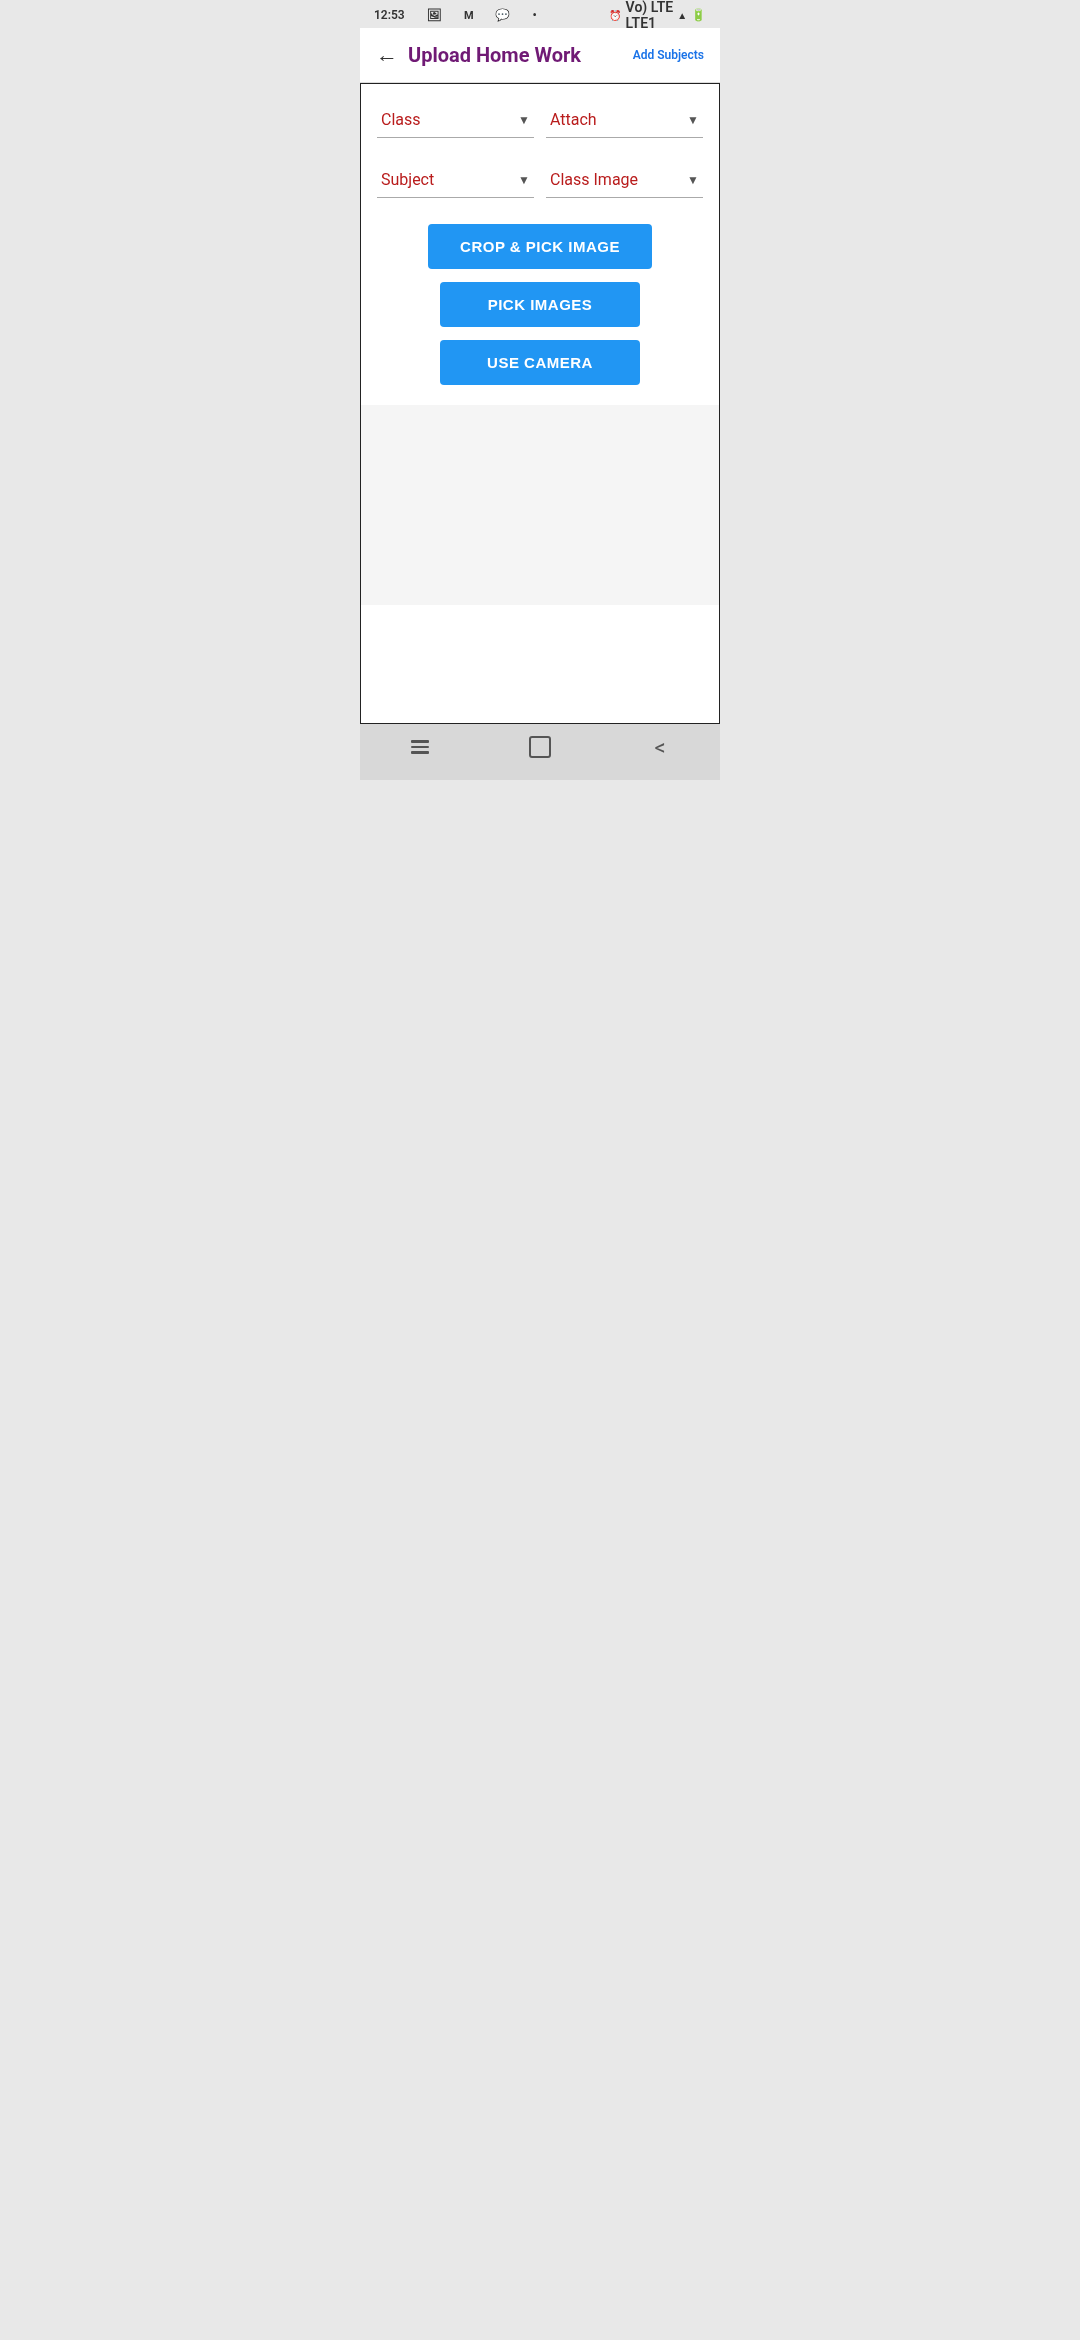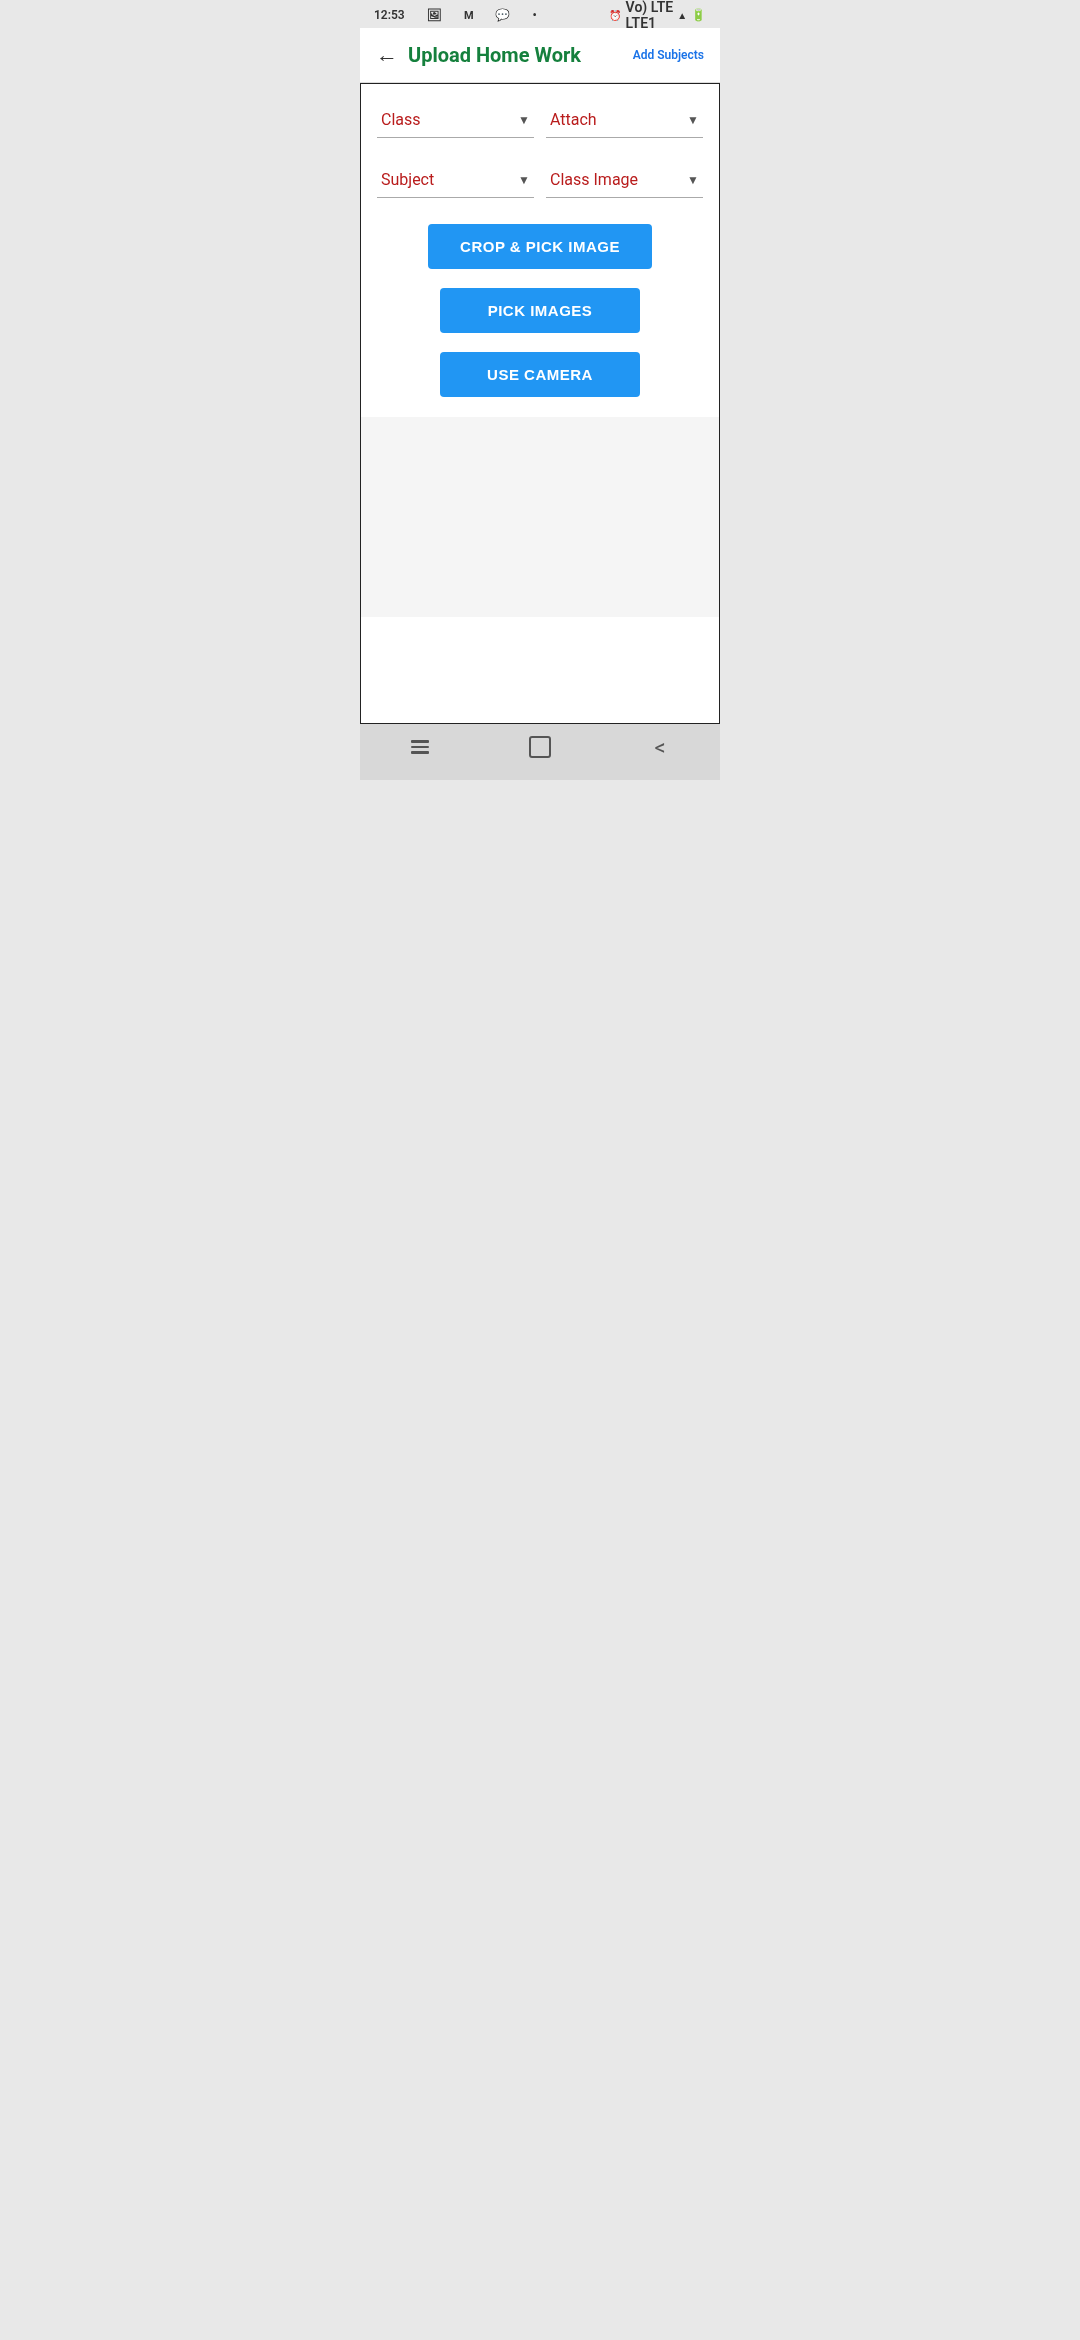"Upload Home Work" .nav-title { color: #15803d -> #701a75 }
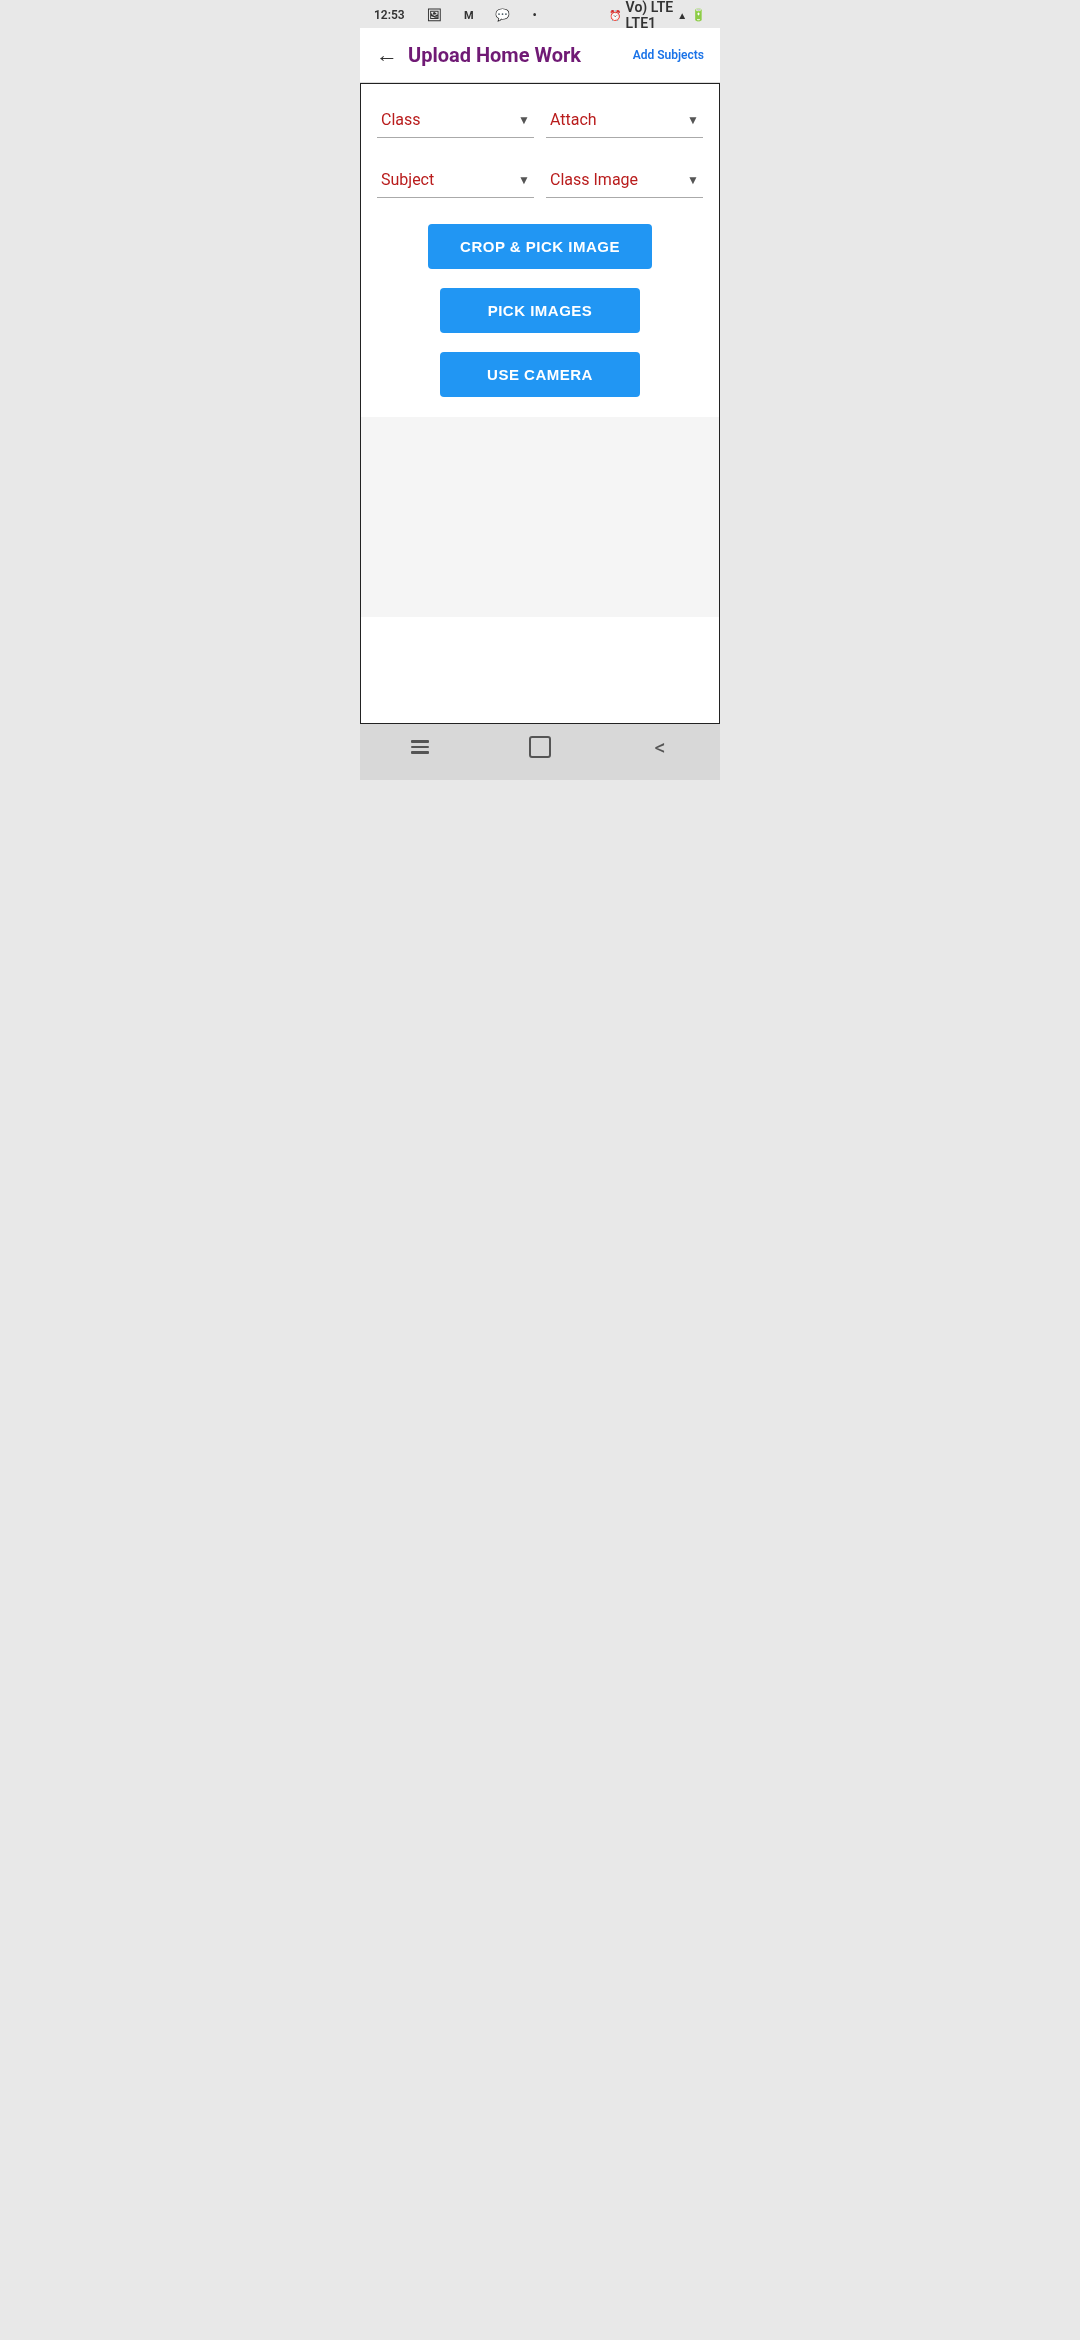"CROP & PICK IMAGE" .buttons-section { gap: 19px -> 13px }
